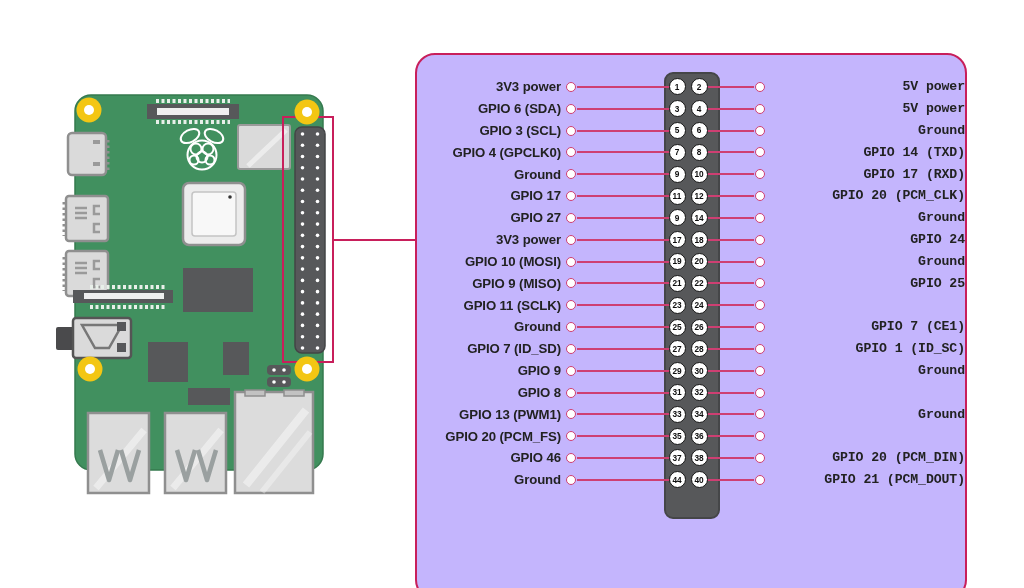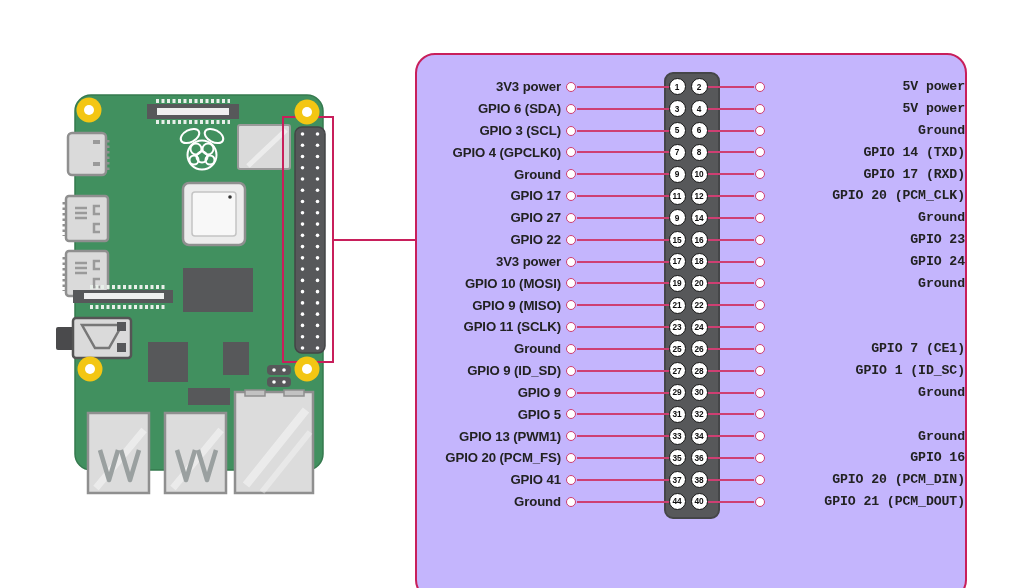"GPIO 22" div.pin-row { html: <div> <div>GPIO 22</div> <span></span> <span></span> <span> <span>15</span> <span>16</span> </span> <span></span> <span></span> <div>GPIO 23</div> </div> -> none }
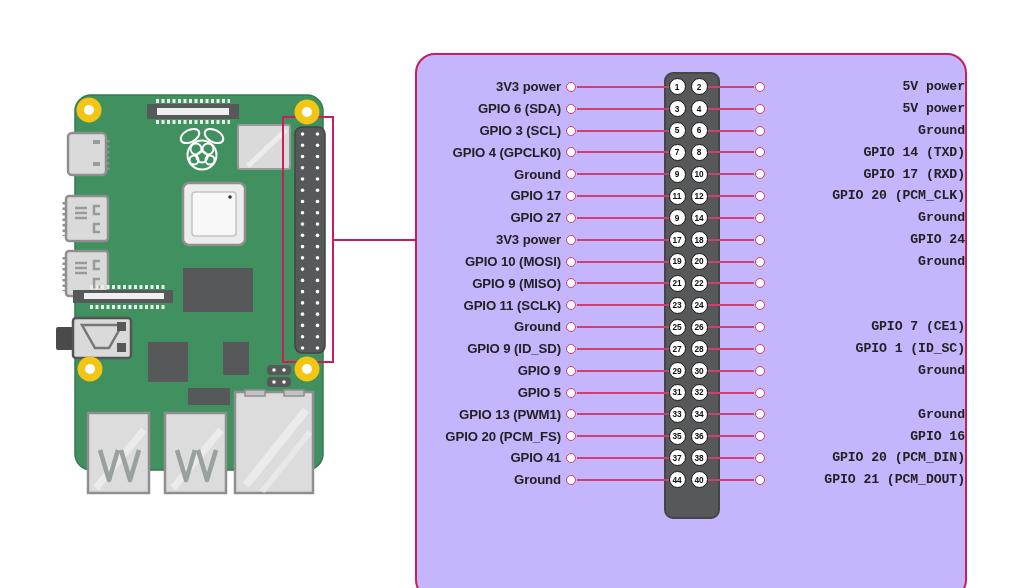"GPIO 25" div.lbl { html: none -> <div>GPIO 25</div> }
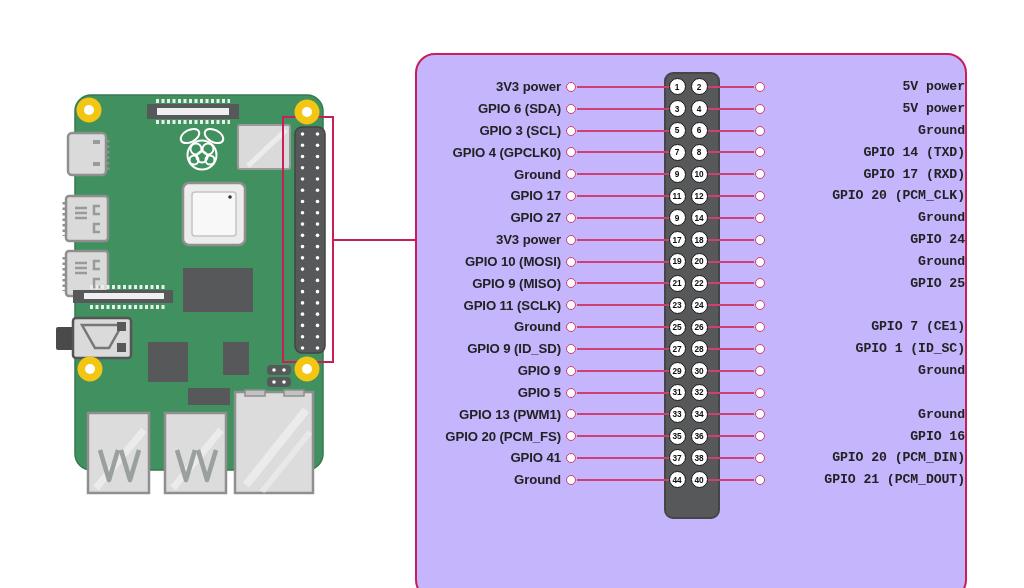"GPIO 9 (ID_SD)" div.lbl { text: 9 -> 7 }
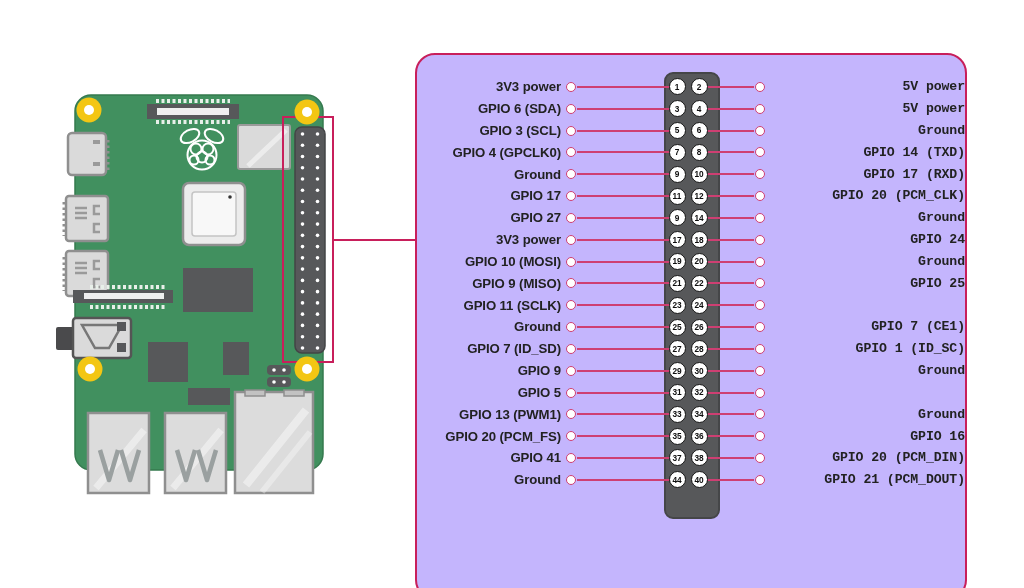"GPIO 5" div.lbl { text: 5 -> 8 }
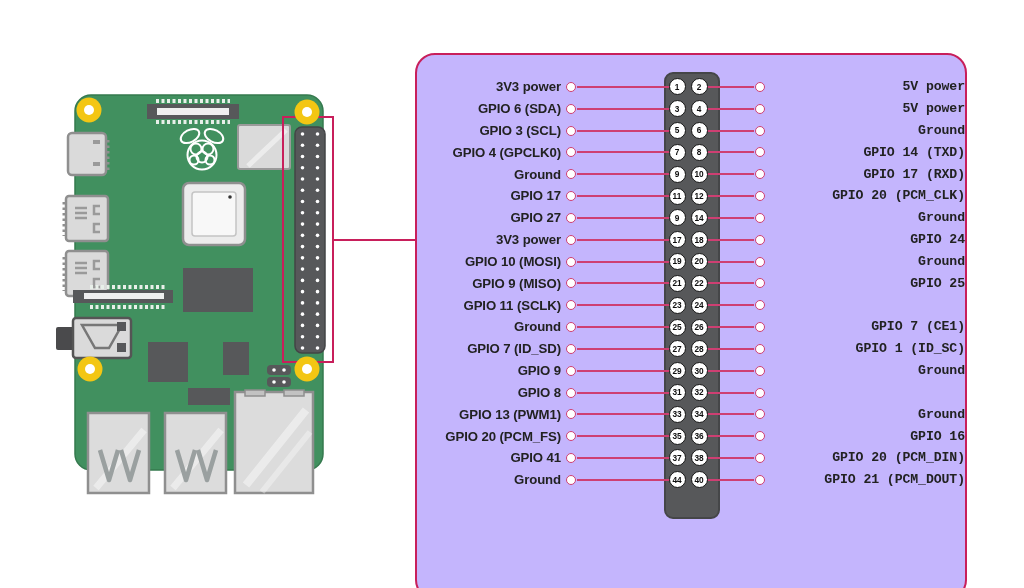"GPIO 16" div.lbl { html: <div>GPIO 16</div> -> none }
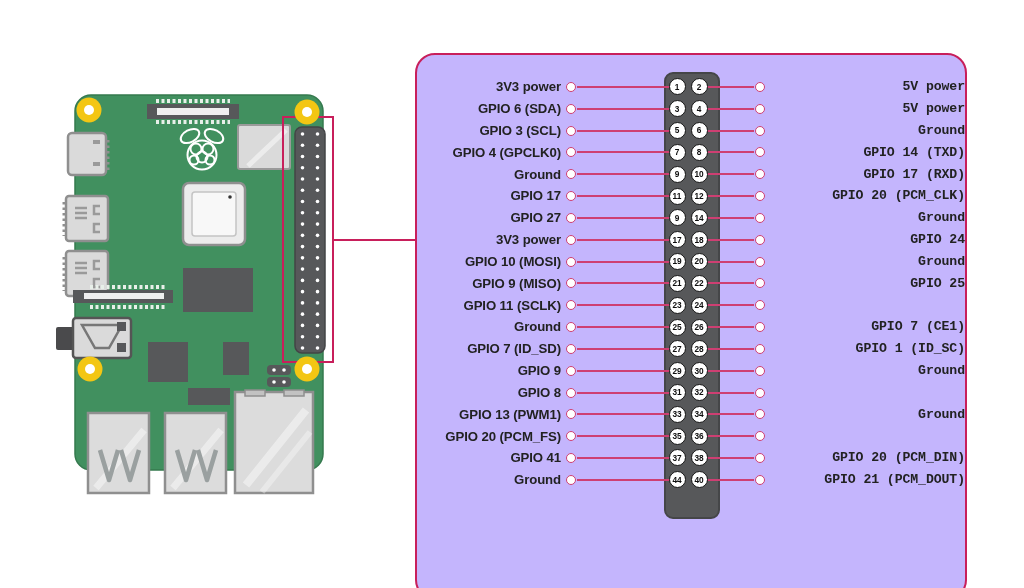"GPIO 41" div.lbl { text: 41 -> 46 }
